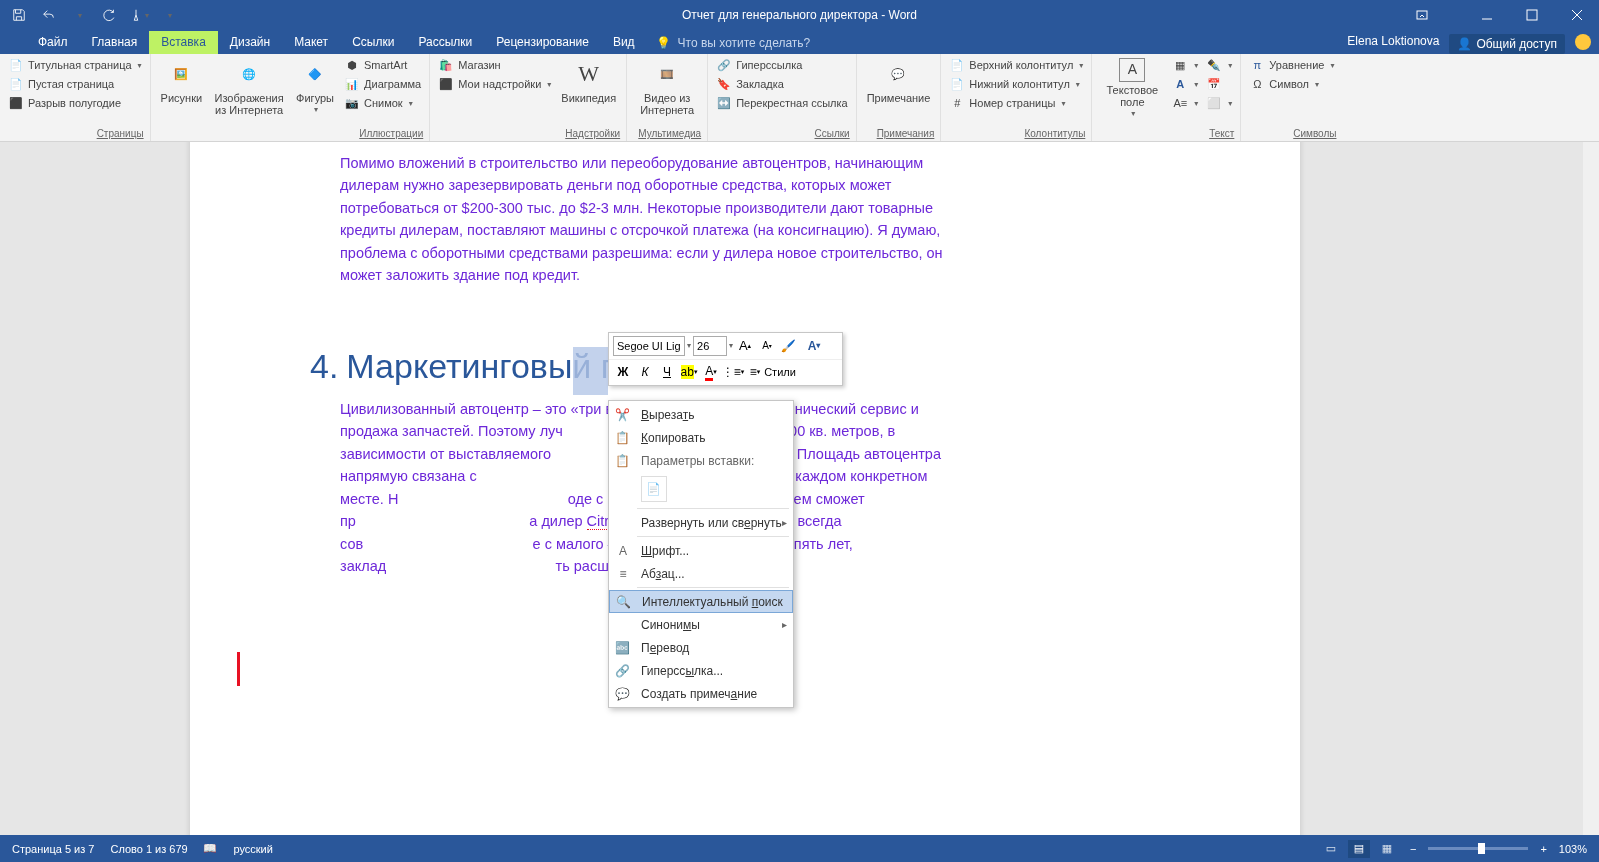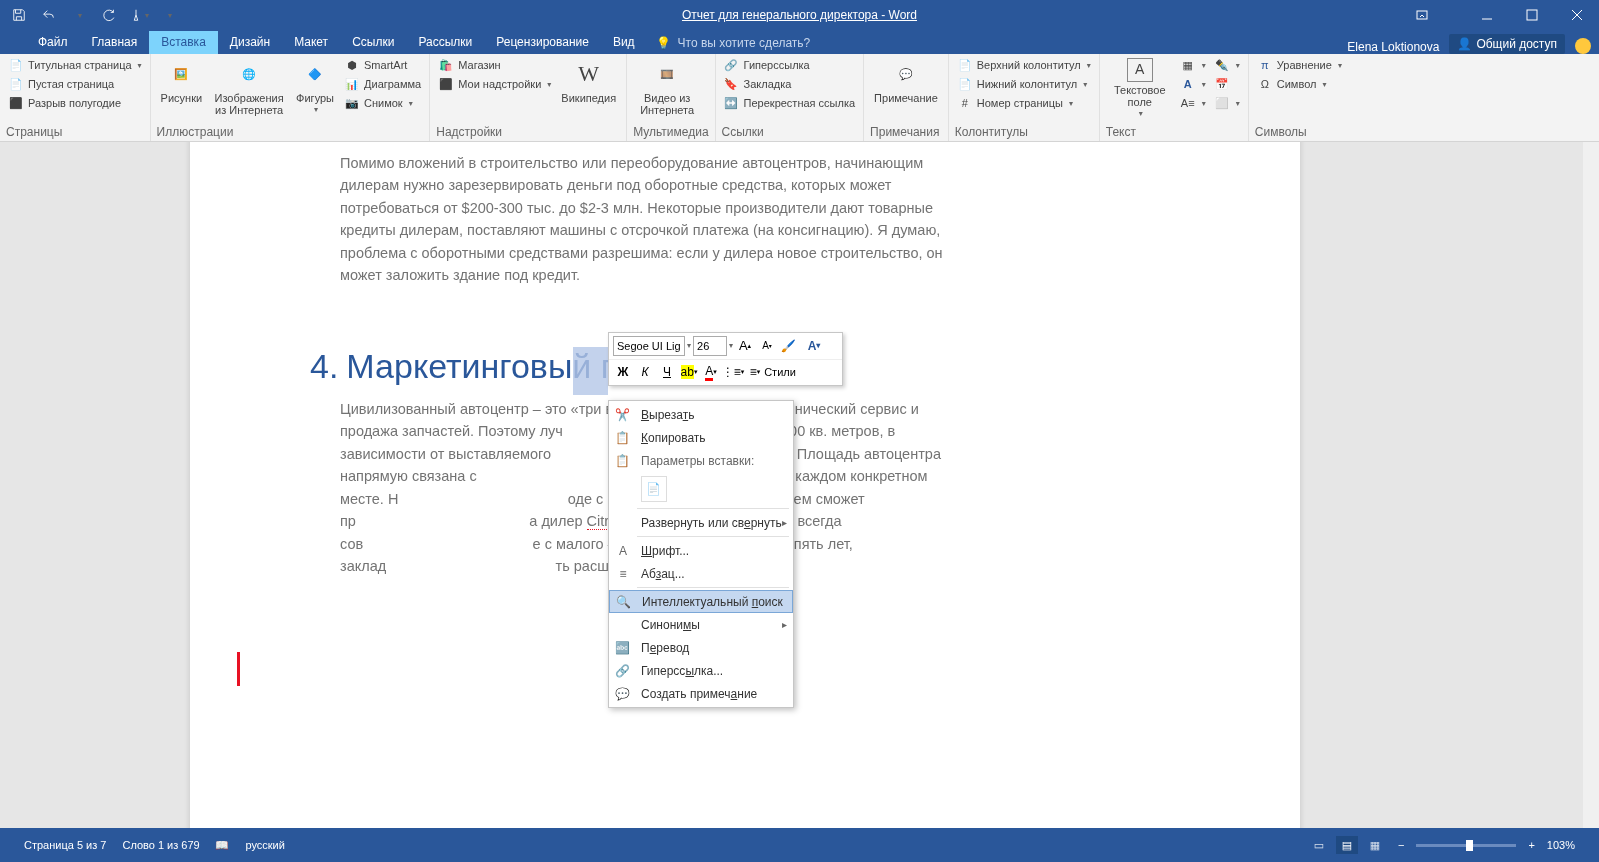"Отчет для генерального директора -" .title { text-decoration: underline -> none }
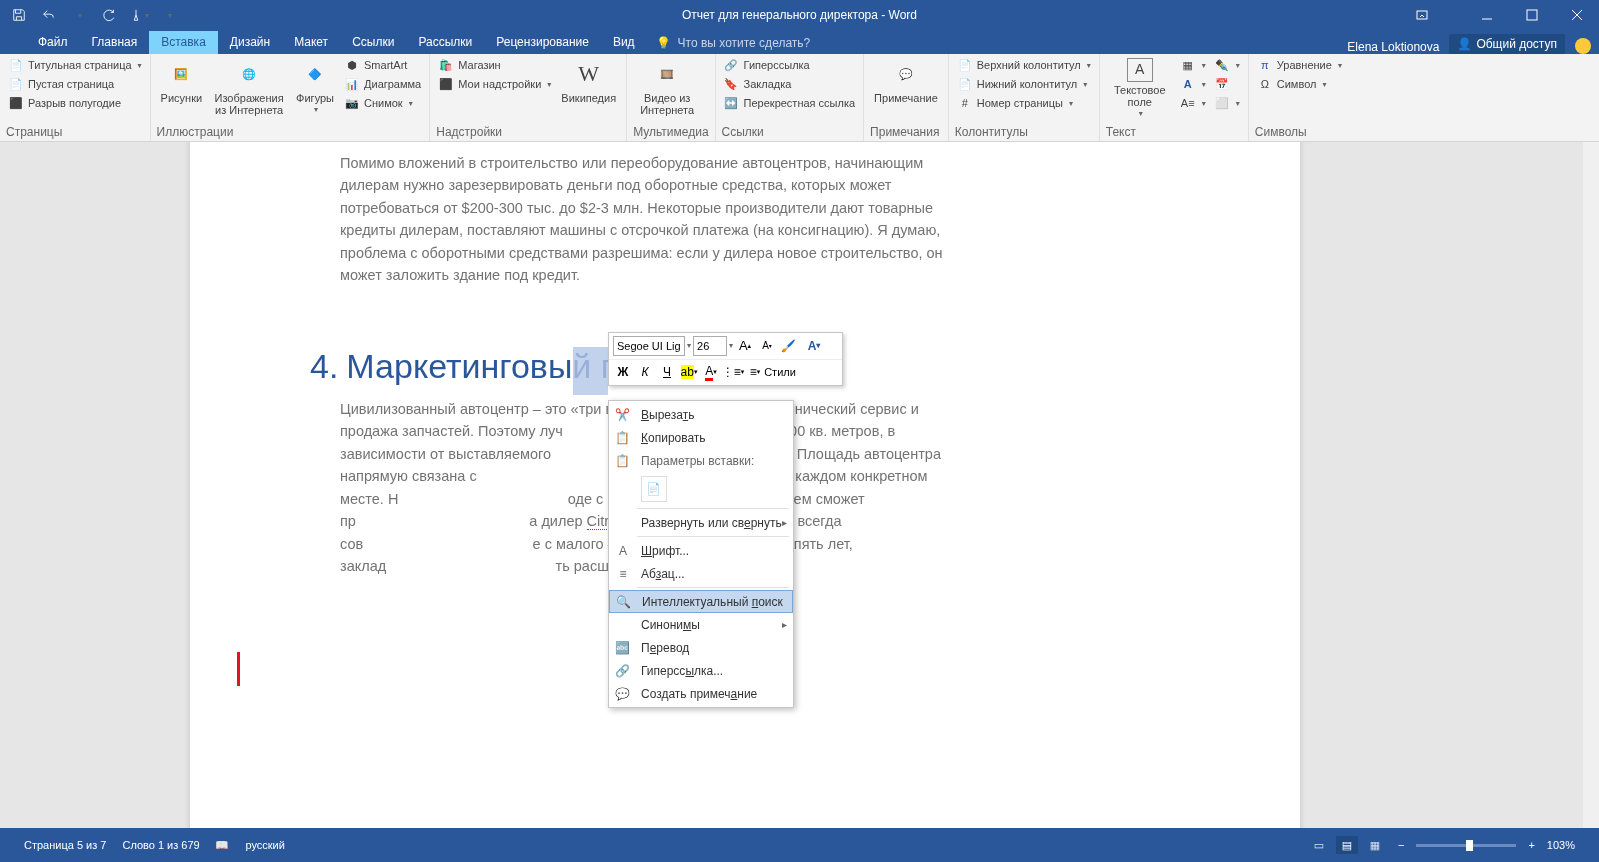"Вставка" .tab.active { background: #7dd3fc -> #bef264 }
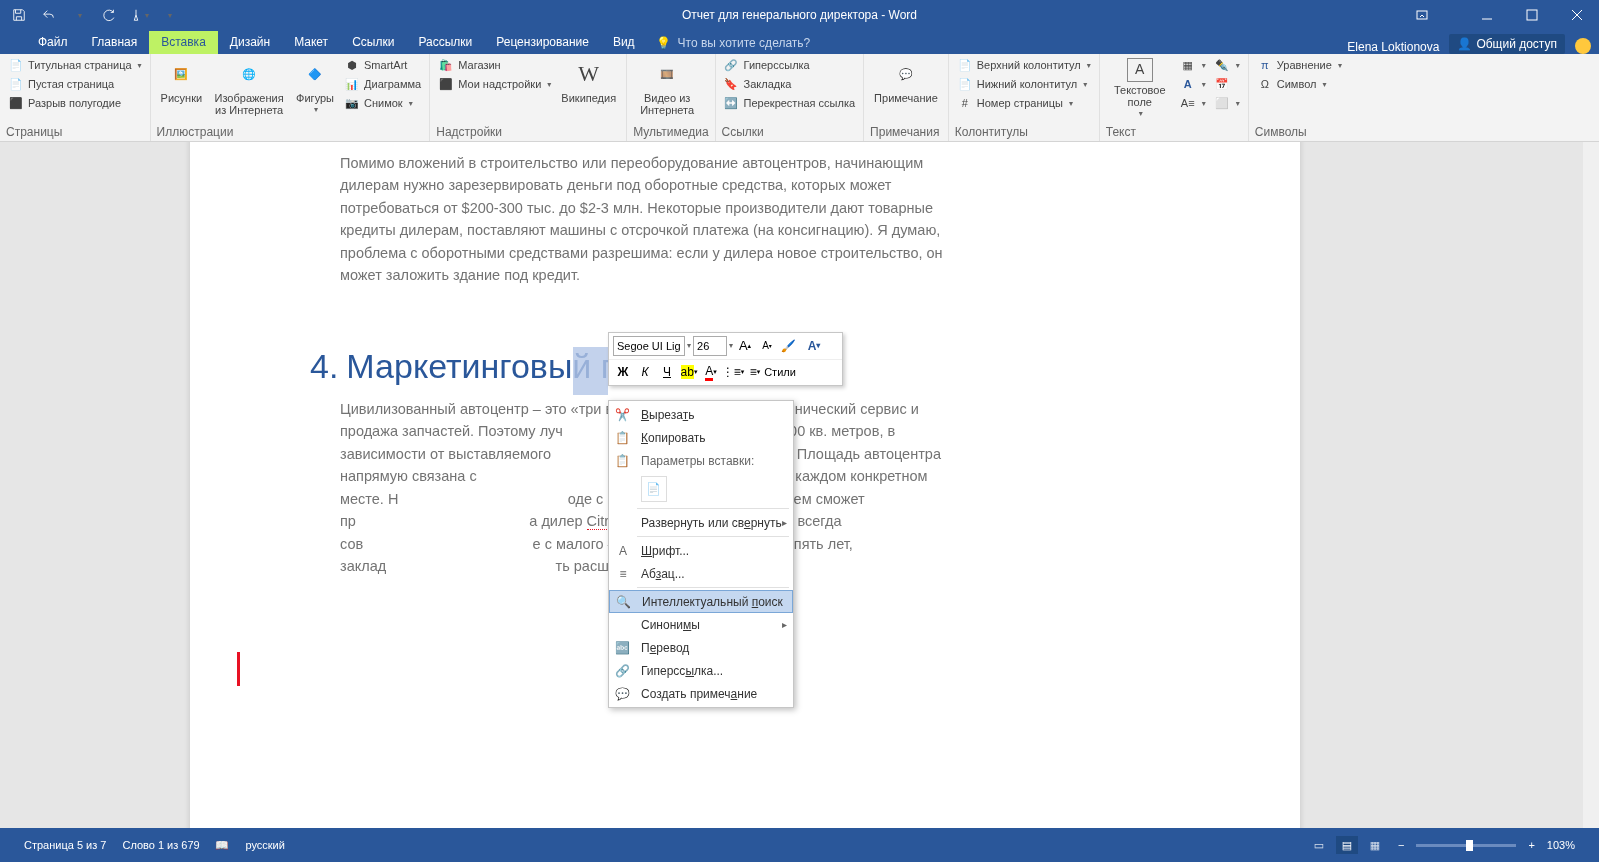"Elena Loktionova" .userarea { align-items: flex-end -> flex-start }
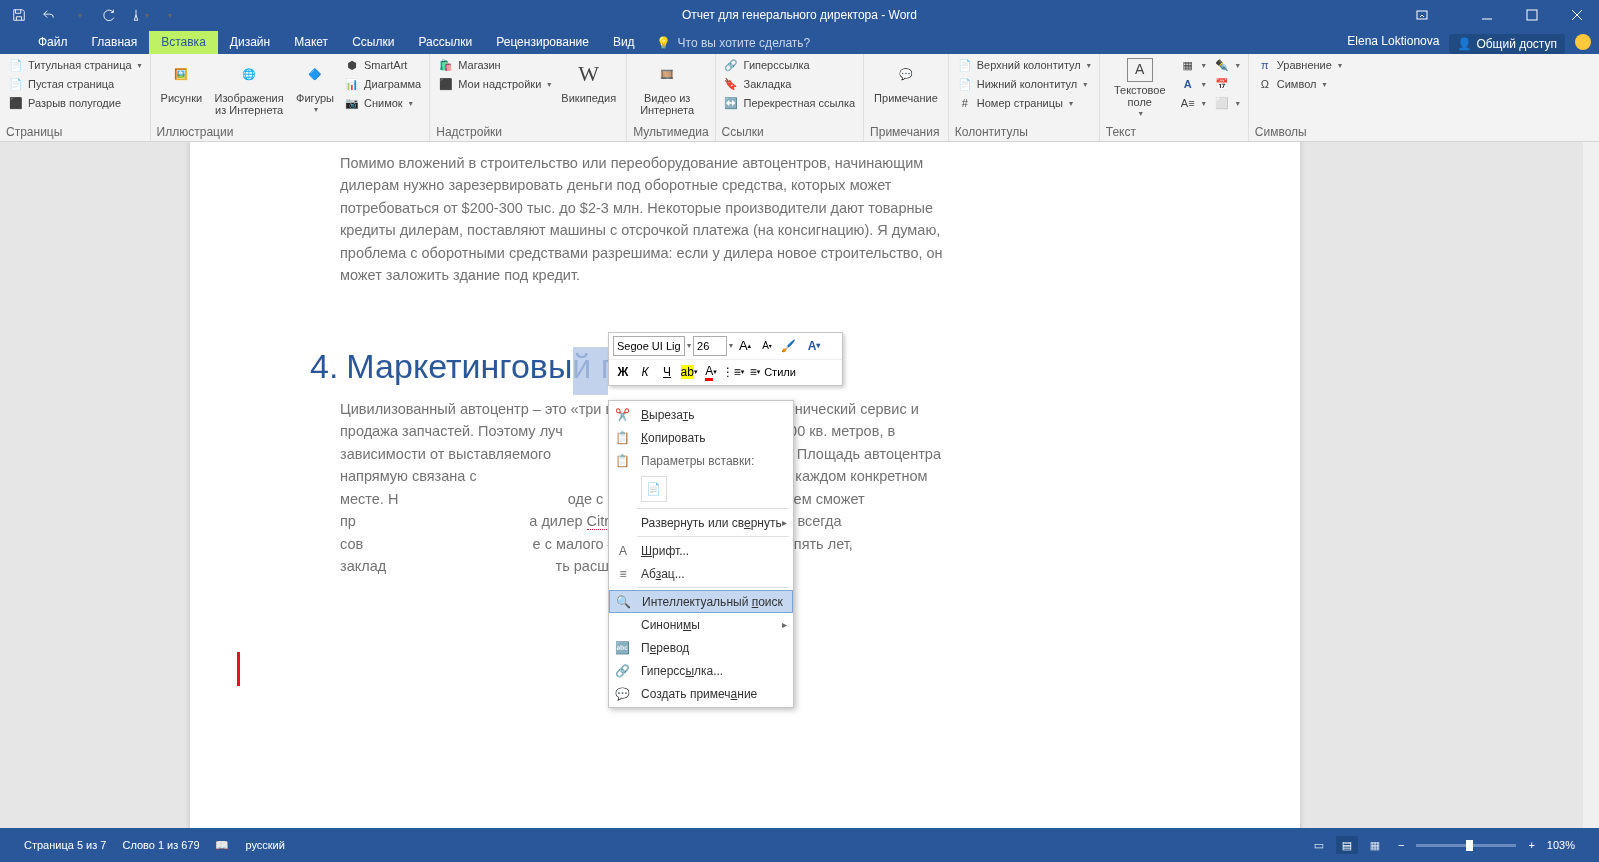"Страницы" .group-label { font-size: 12px -> 10px; text-align: left -> right; text-decoration: none -> underline }
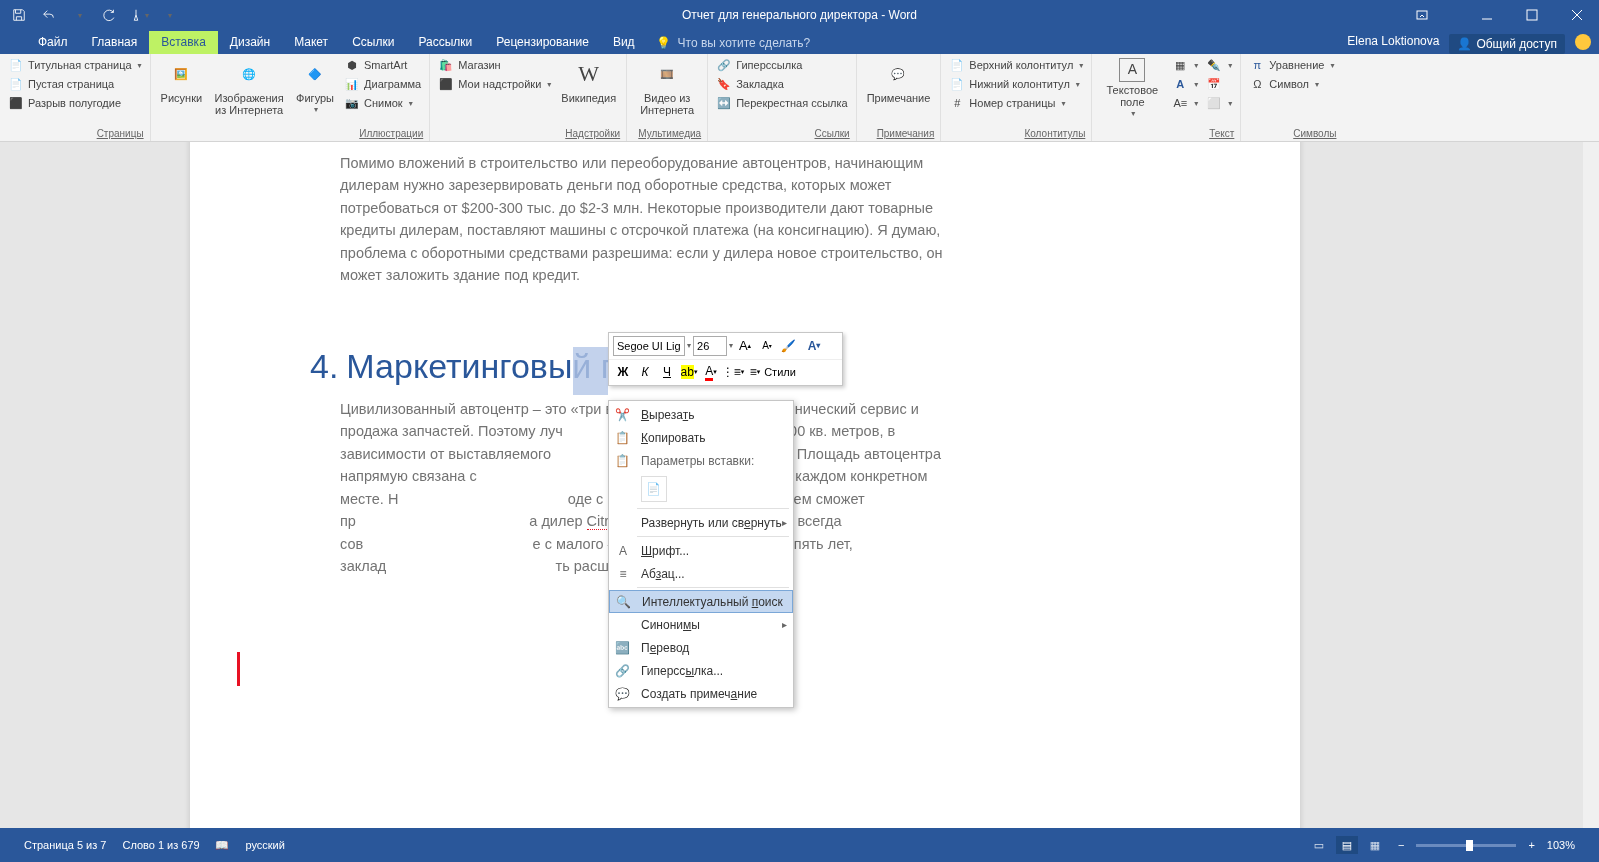"Помимо вложений в строительство или" .para { color: #737373 -> #6d28d9 }
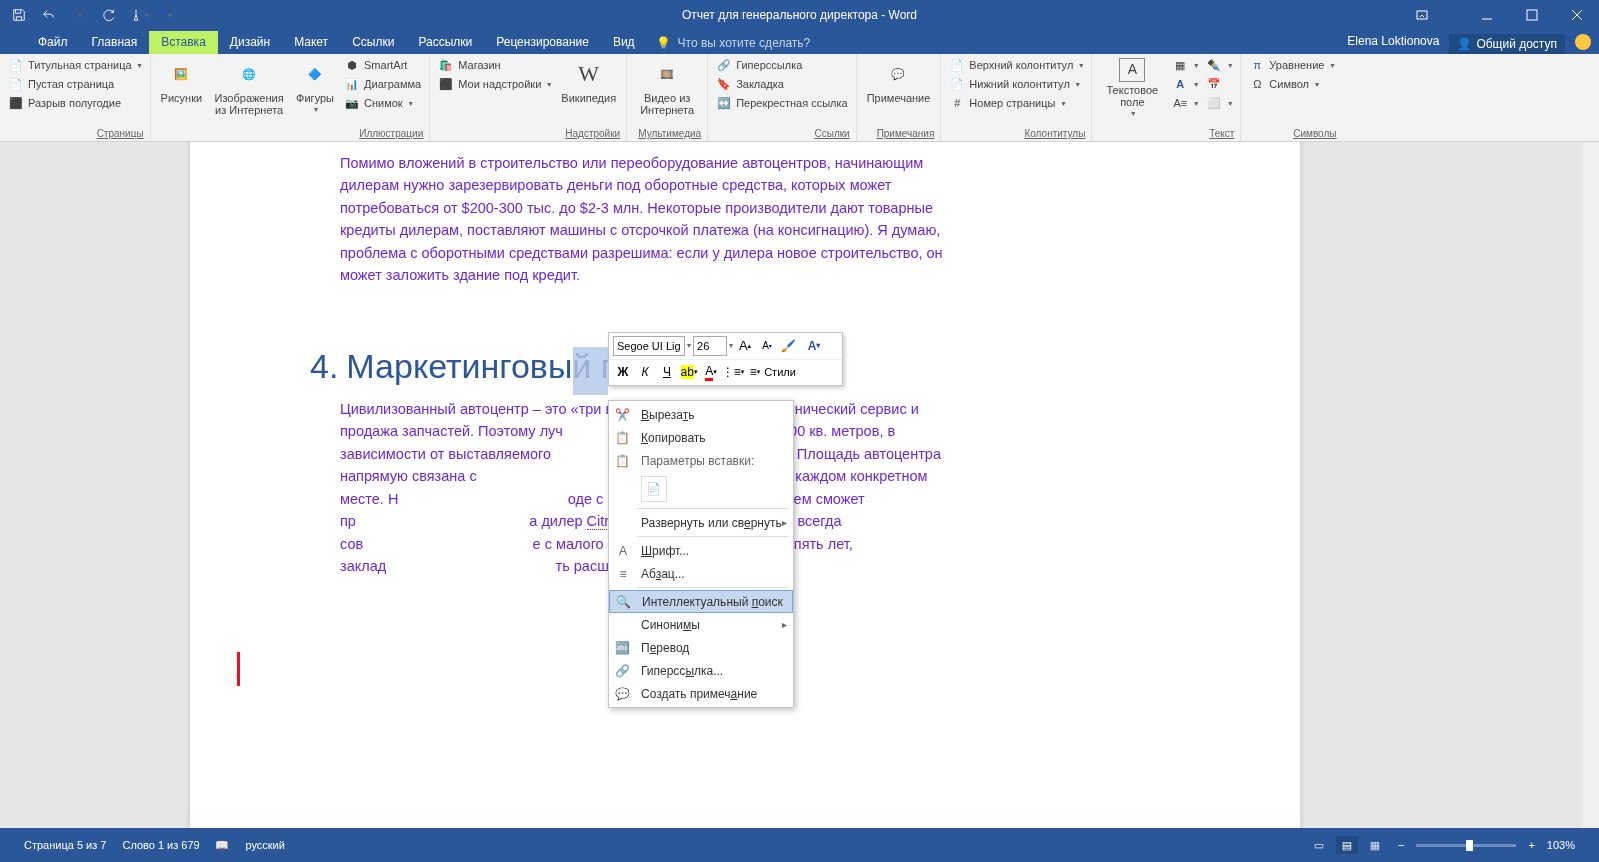"Страница 5 из 7" .statusbar { height: 34px -> 27px; padding: 0 24px -> 0 12px }
